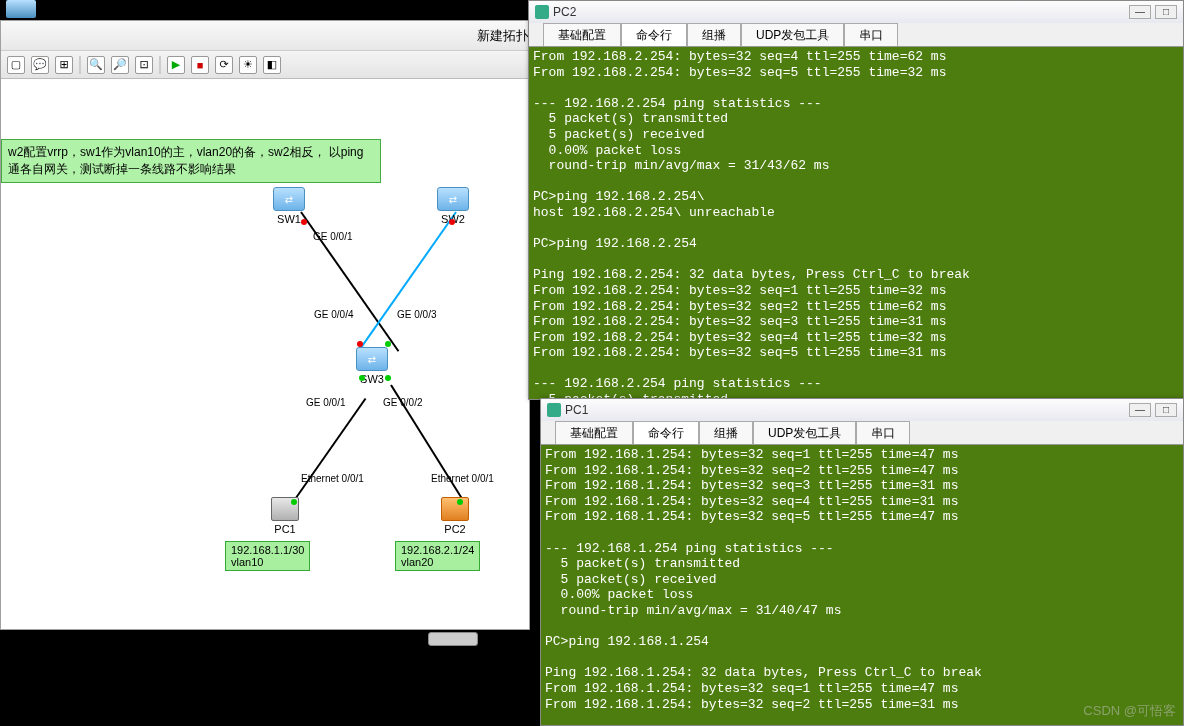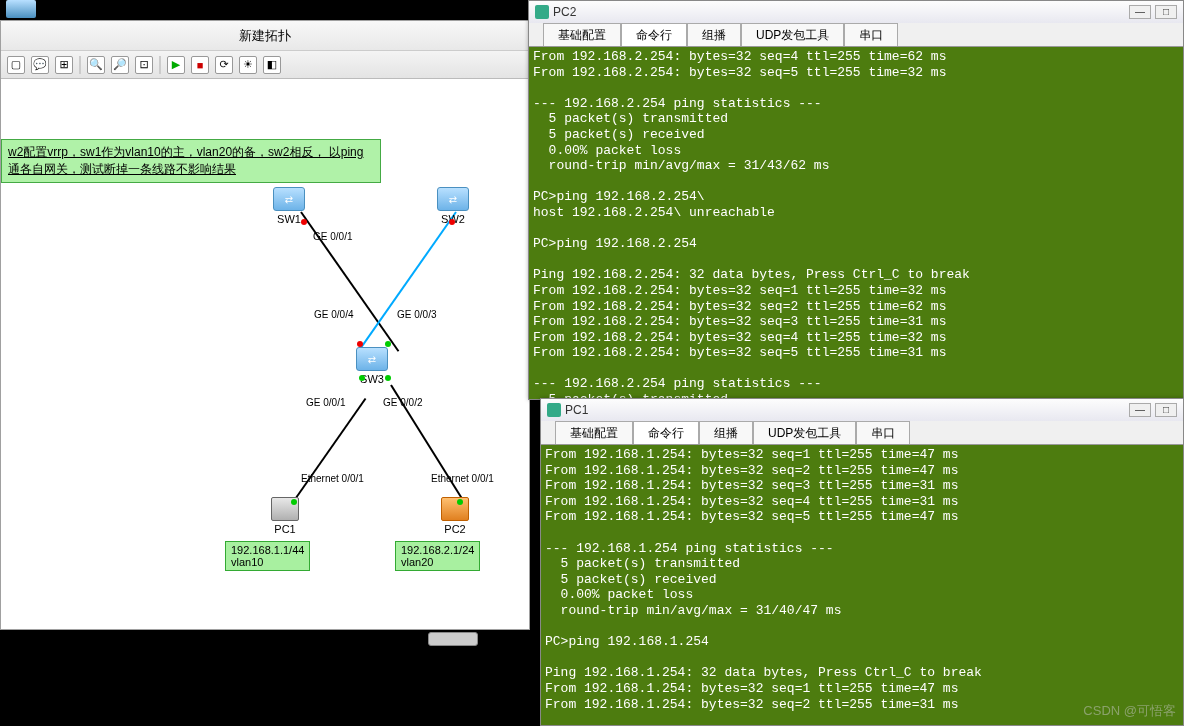"新建拓扑" .topo-menu { text-align: center -> right }
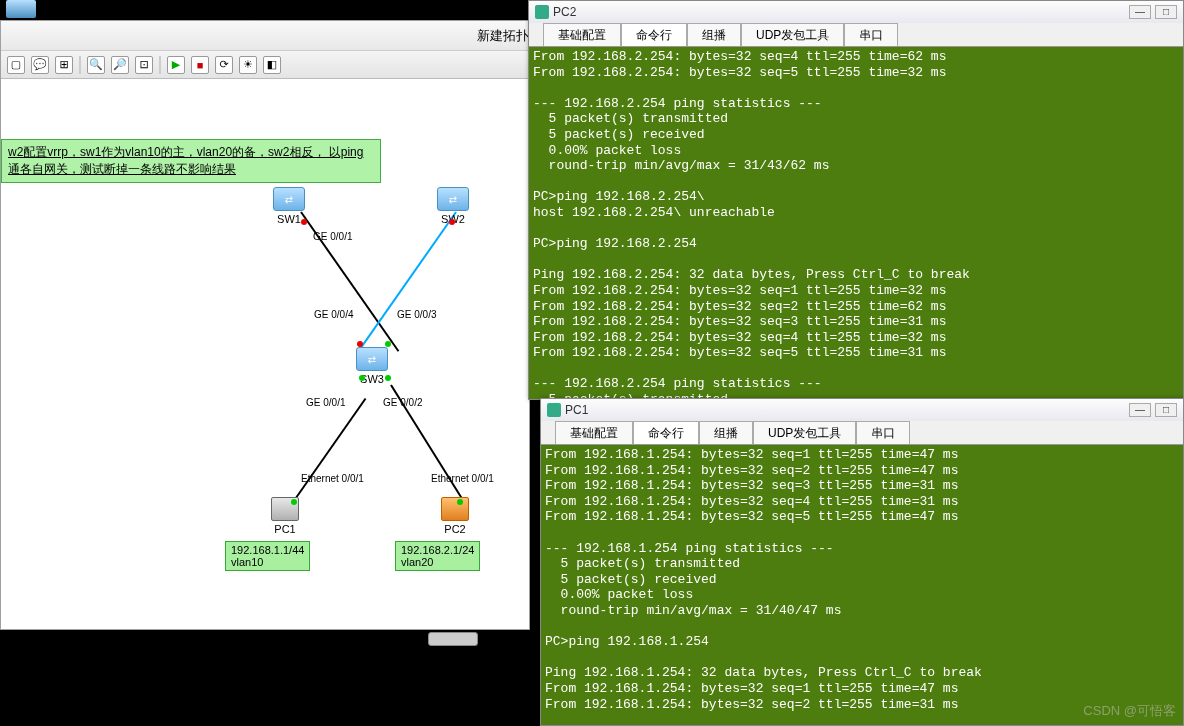"w2配置vrrp，sw1作为vlan10的主，vlan20的备，sw2相反，" .note { text-decoration: underline -> none }
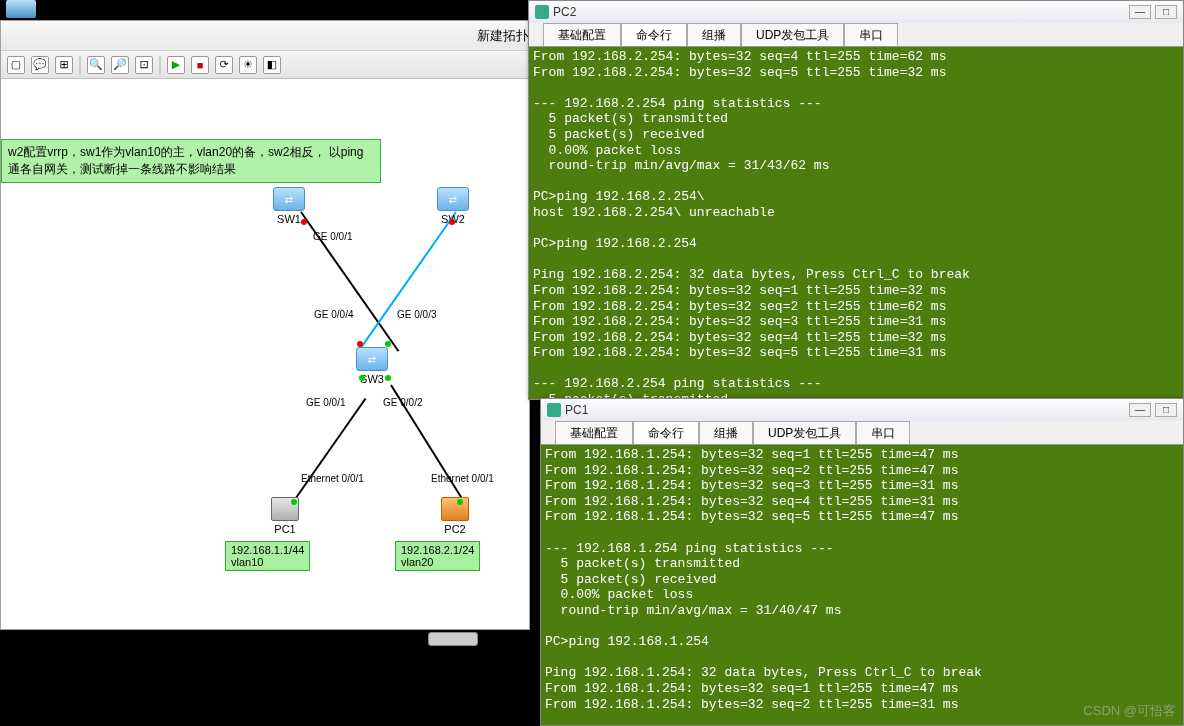"192.168.1.1/44" div.ipbox { text: 192.168.1.1/44 -> 192.168.1.1/30 }
